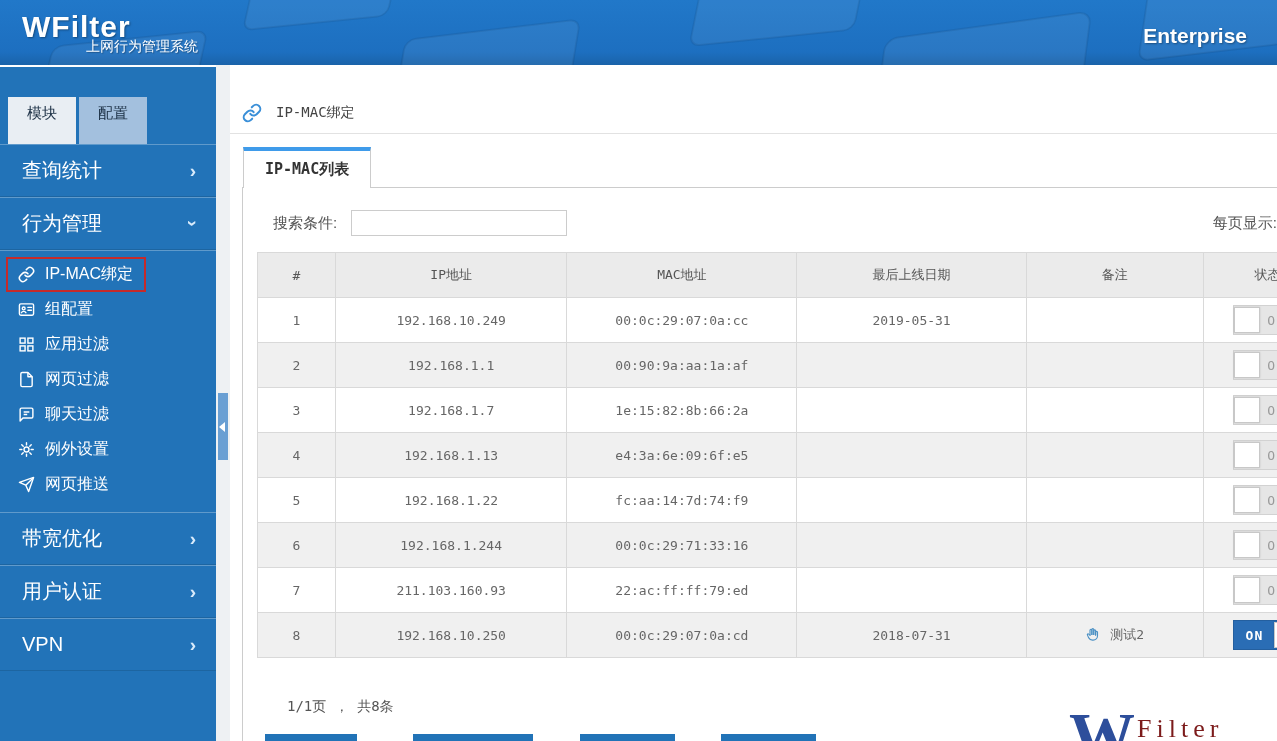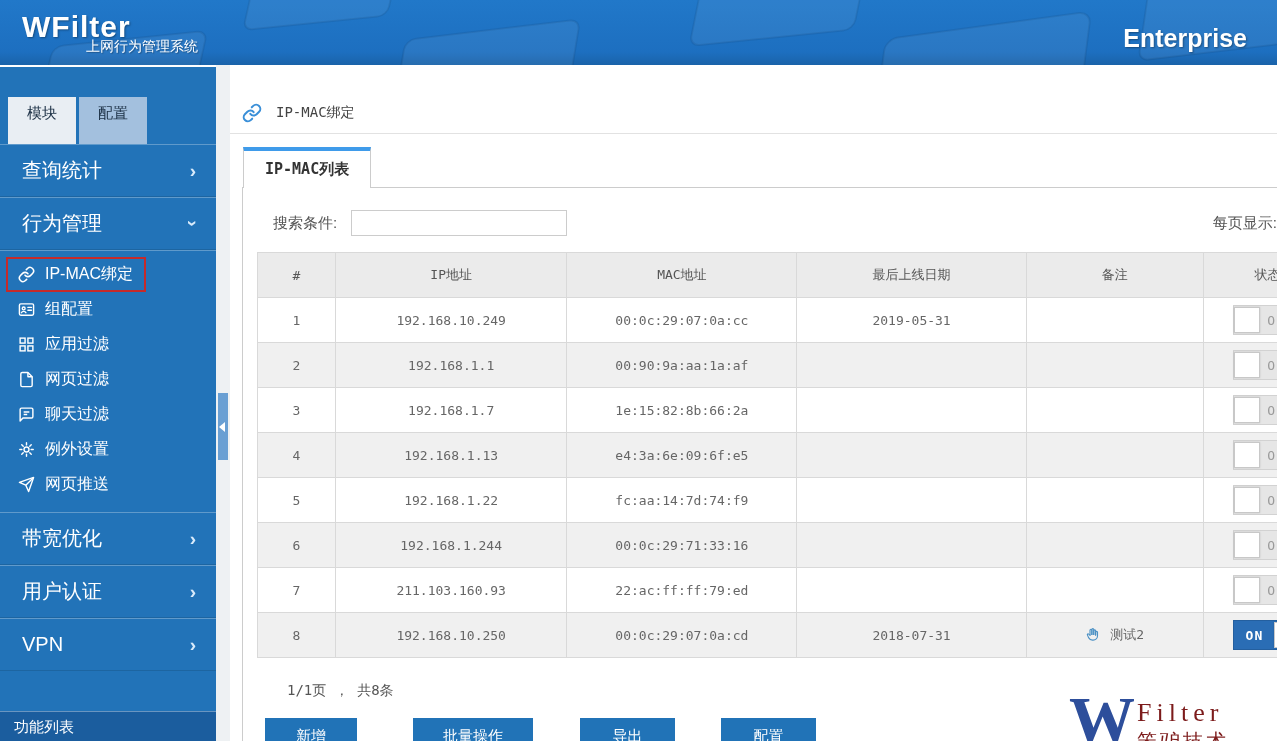"Enterprise" .edition { font-size: 25px -> 21px }
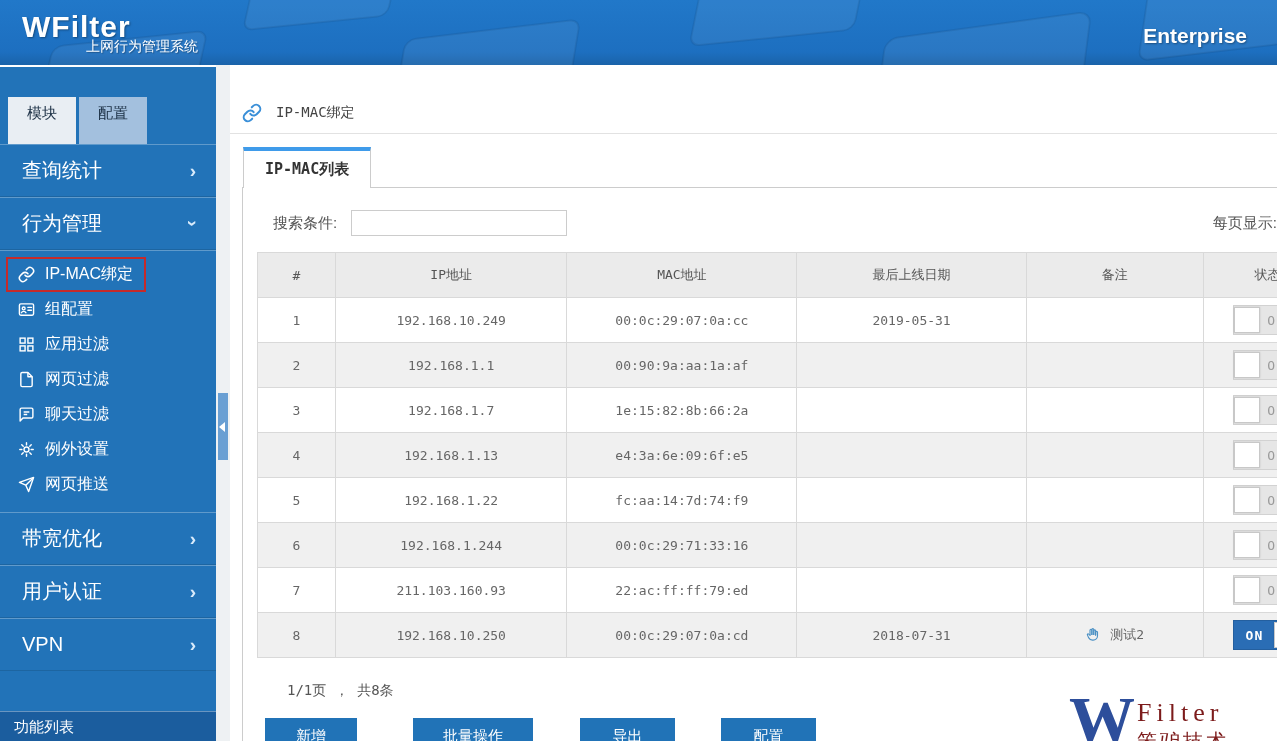"1/1页 ， 共8条" .pagination { margin: 24px 0 0 30px -> 40px 0 0 30px }
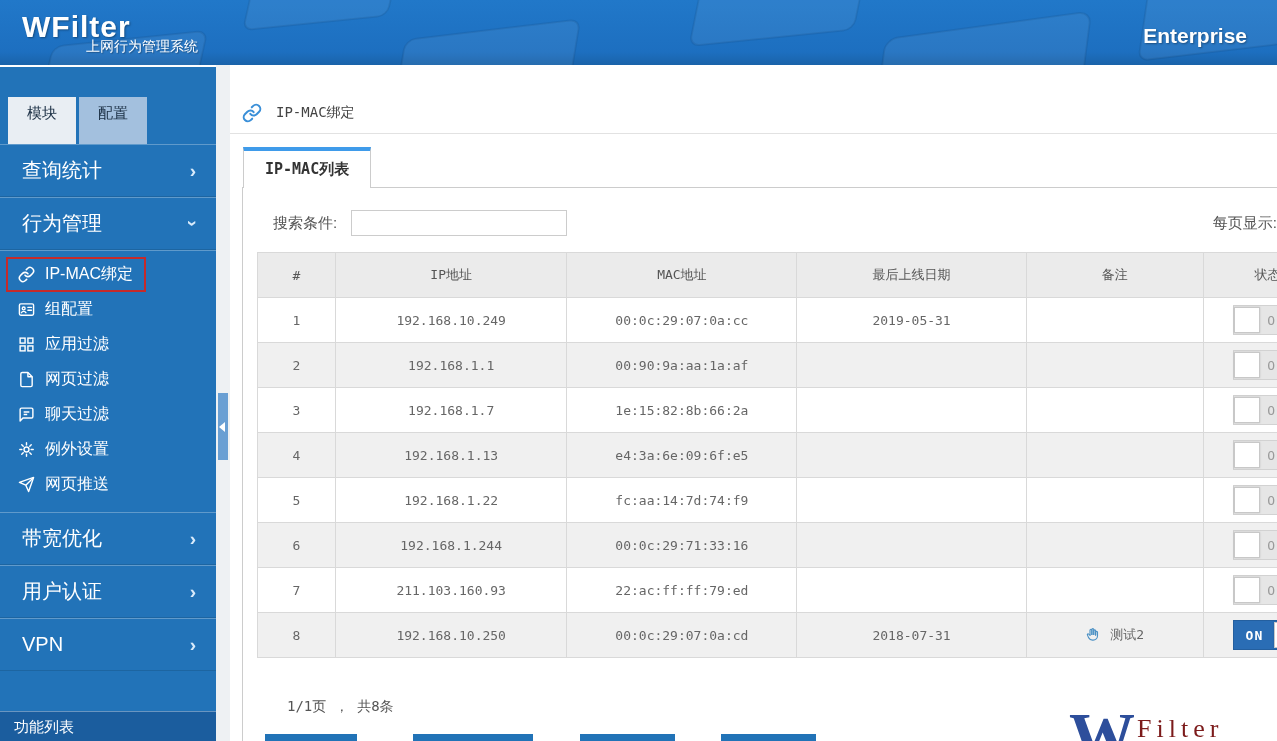"功能列表" div.side-footer { html: <div>功能列表</div> -> none }
